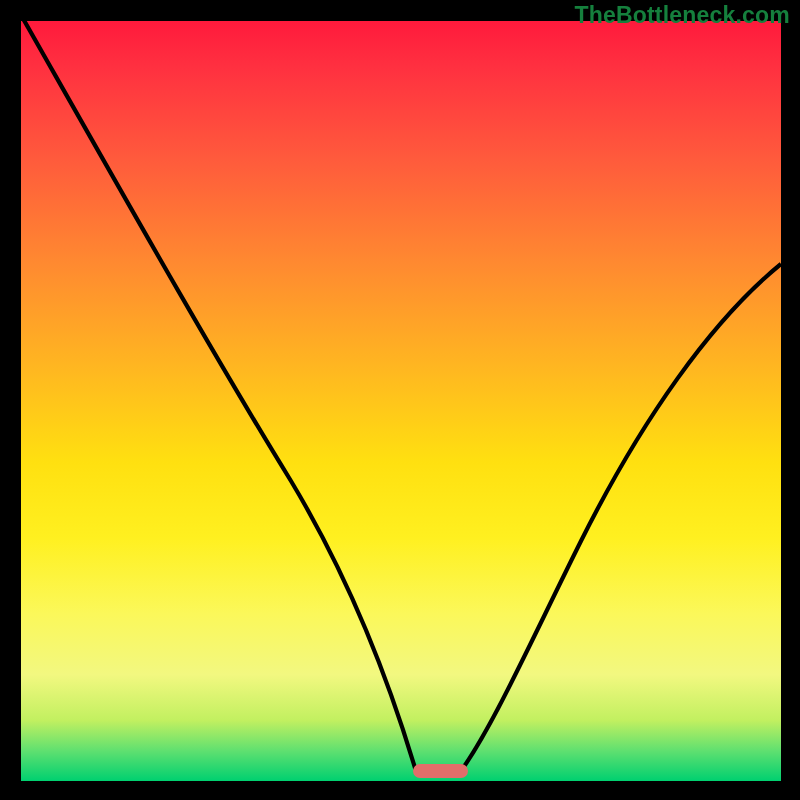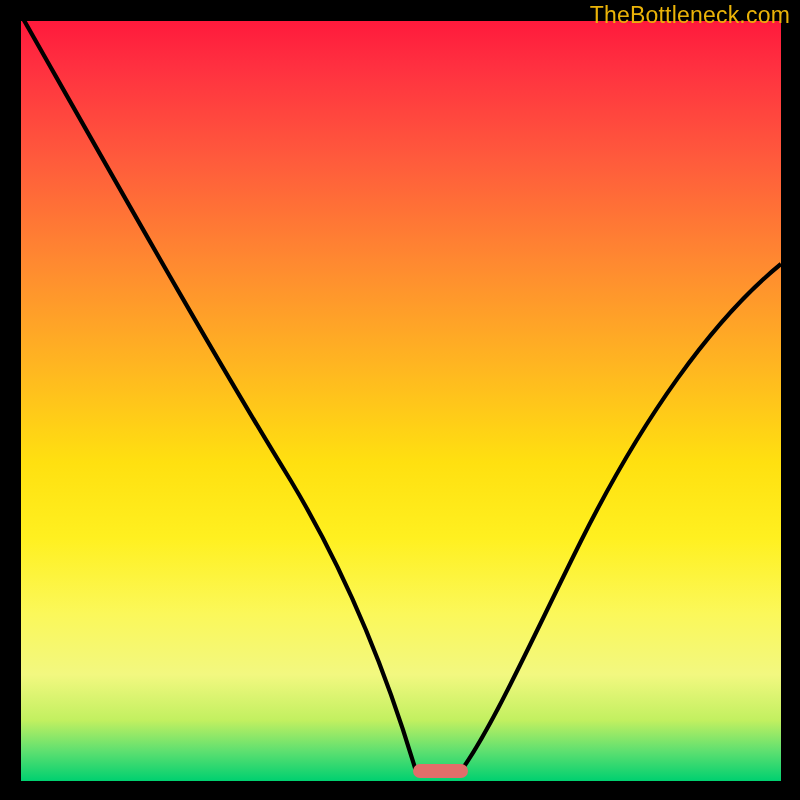"TheBottleneck.com" .watermark { color: #eab308 -> #15803d; font-weight: 400 -> 700 }
